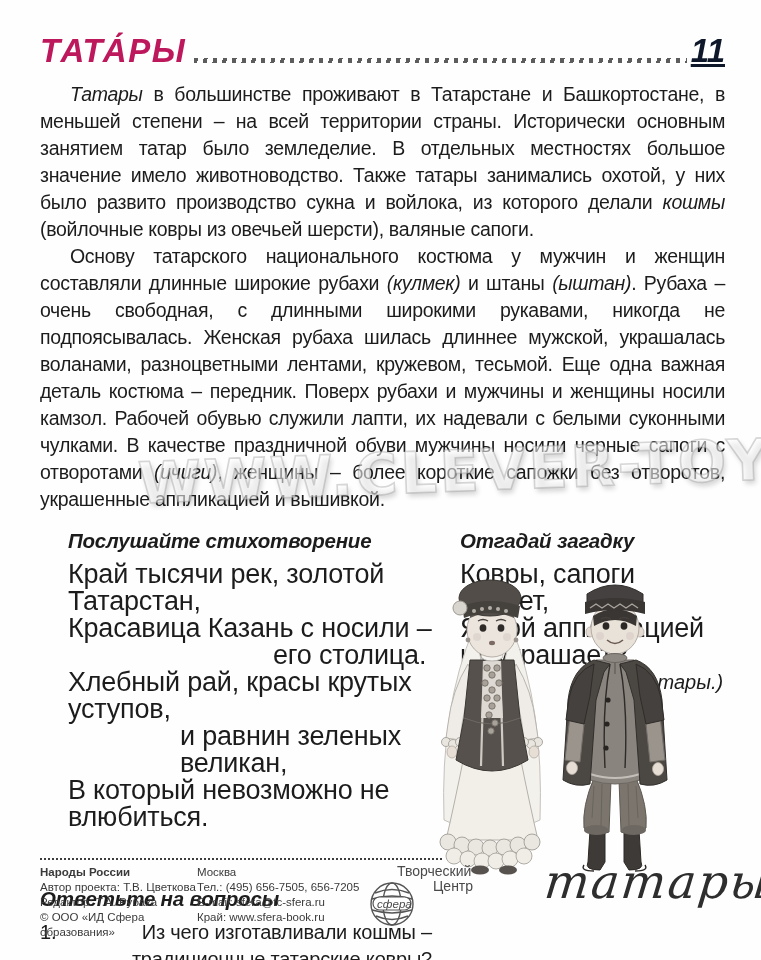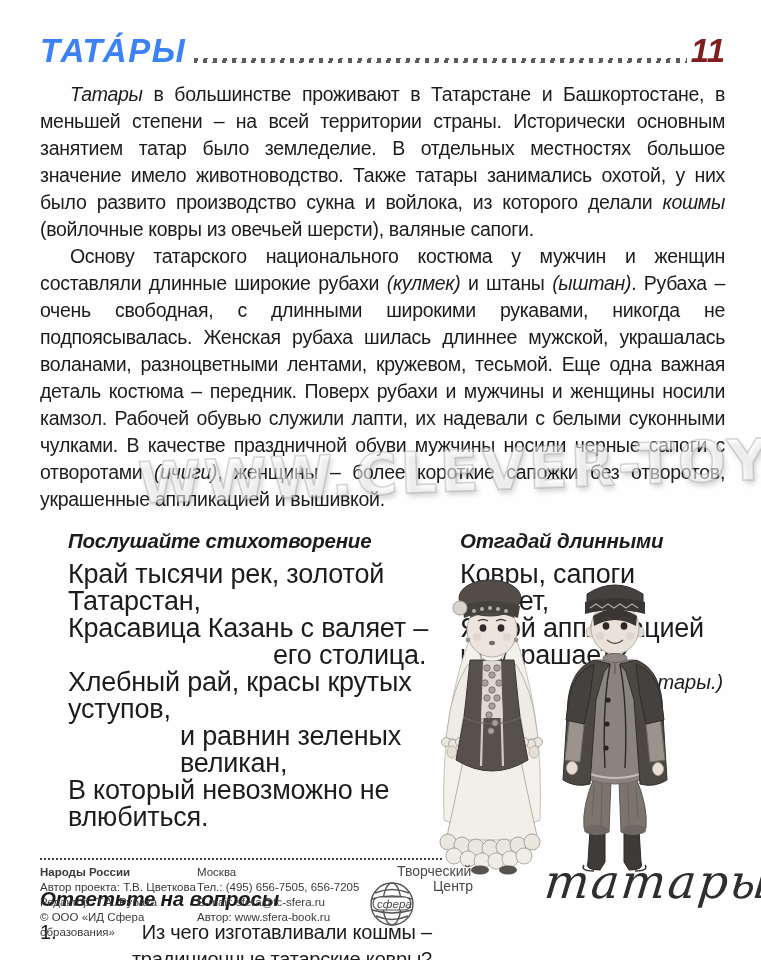"ТАТА́РЫ" .hdr-title { color: #3b82f6 -> #be185d }
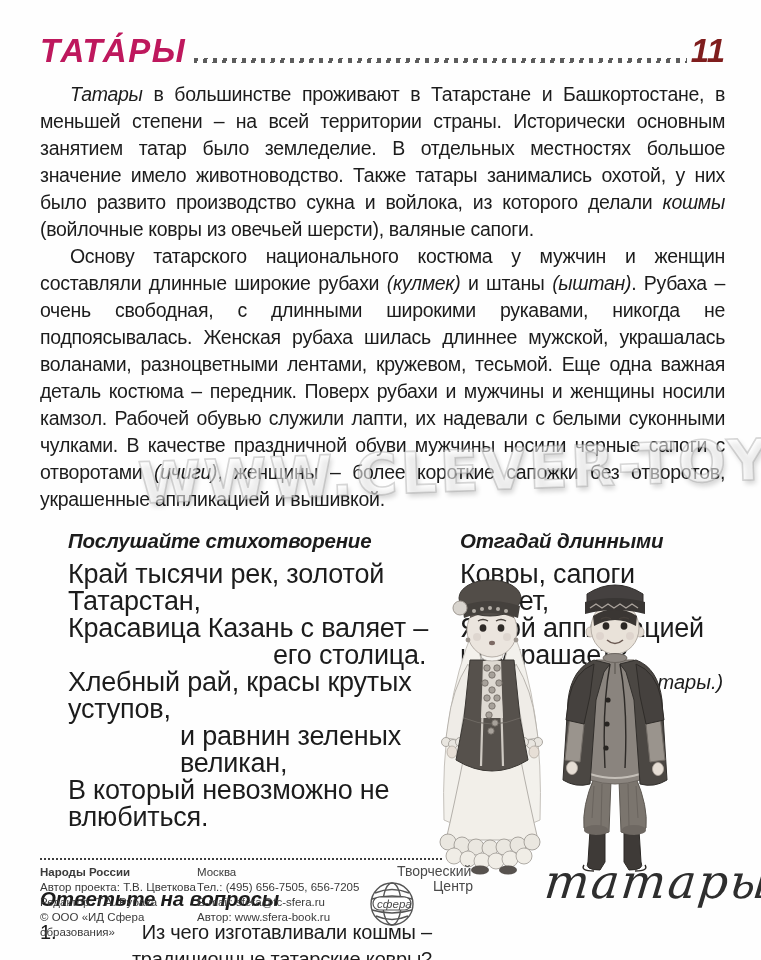"11" .hdr-page { color: #7f1d1d -> #0f172a; text-decoration: none -> underline }
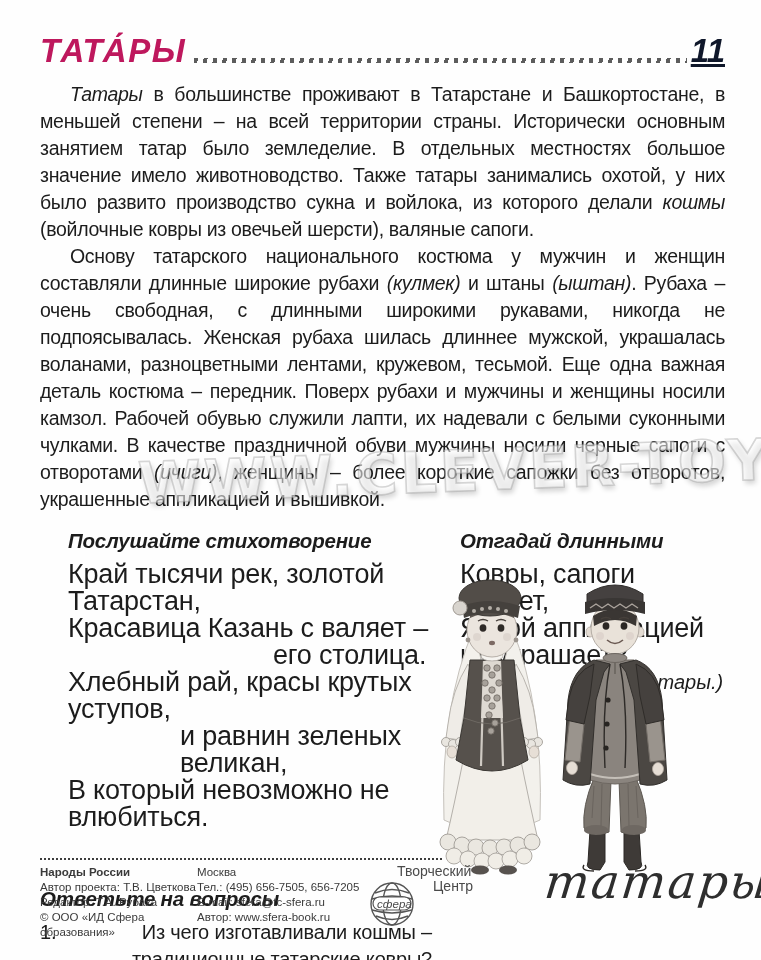"Отгадай длинными" p.sec-heading { text: длинными -> загадку }
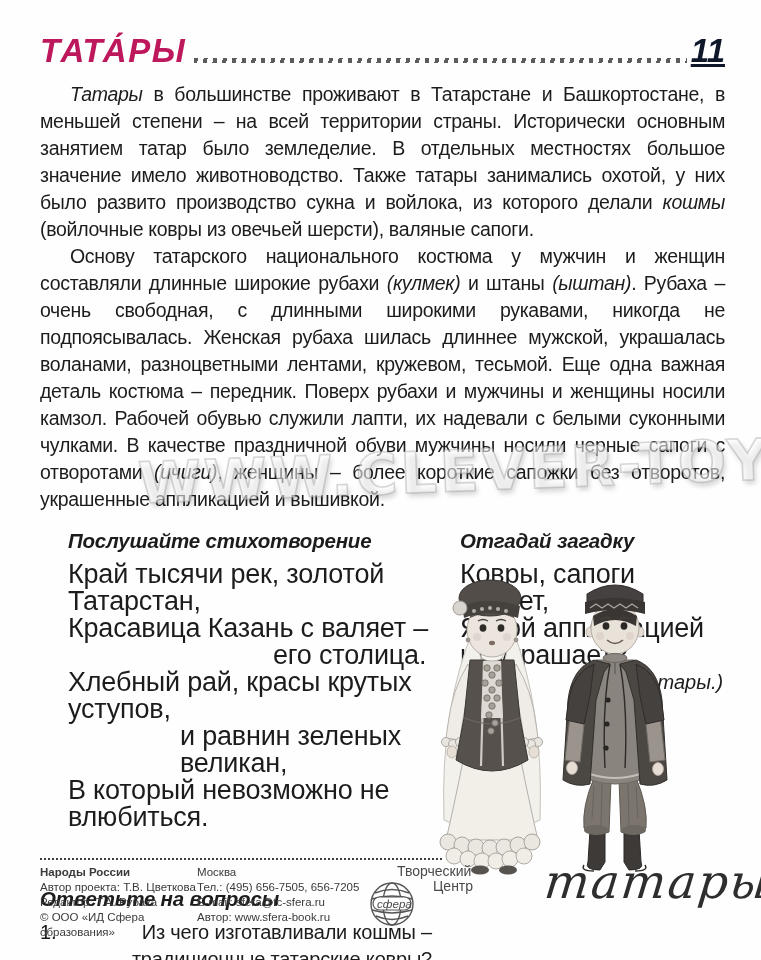"Красавица Казань с валяет –" div.line { text: валяет -> носили }
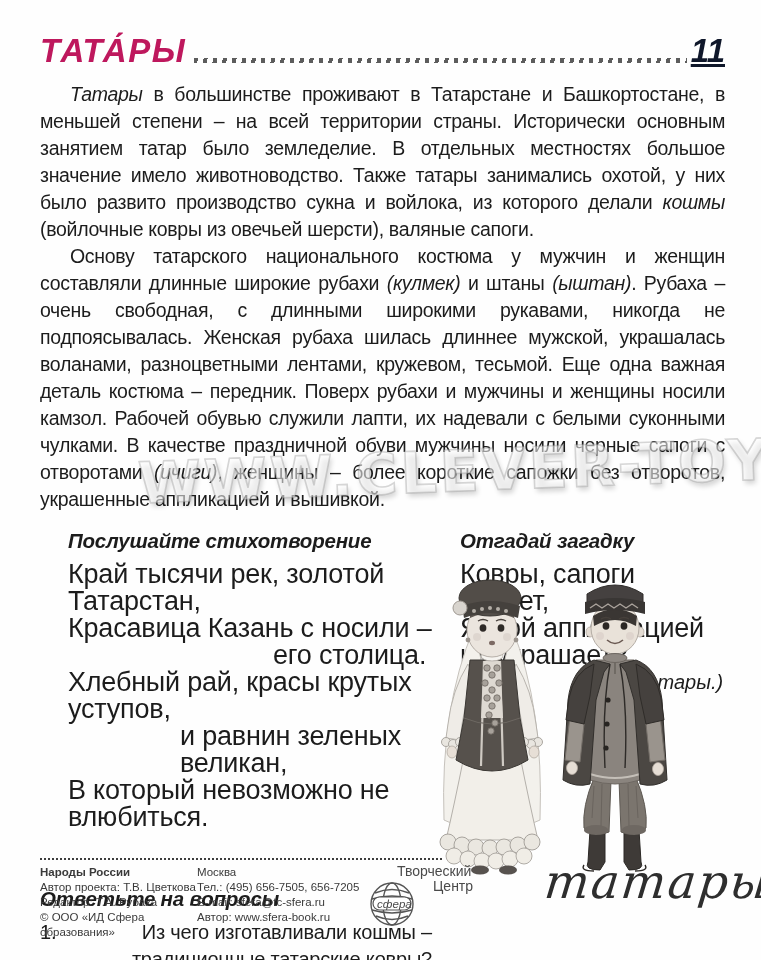"Автор: www.sfera-book.ru" div { text: Автор -> Край }
